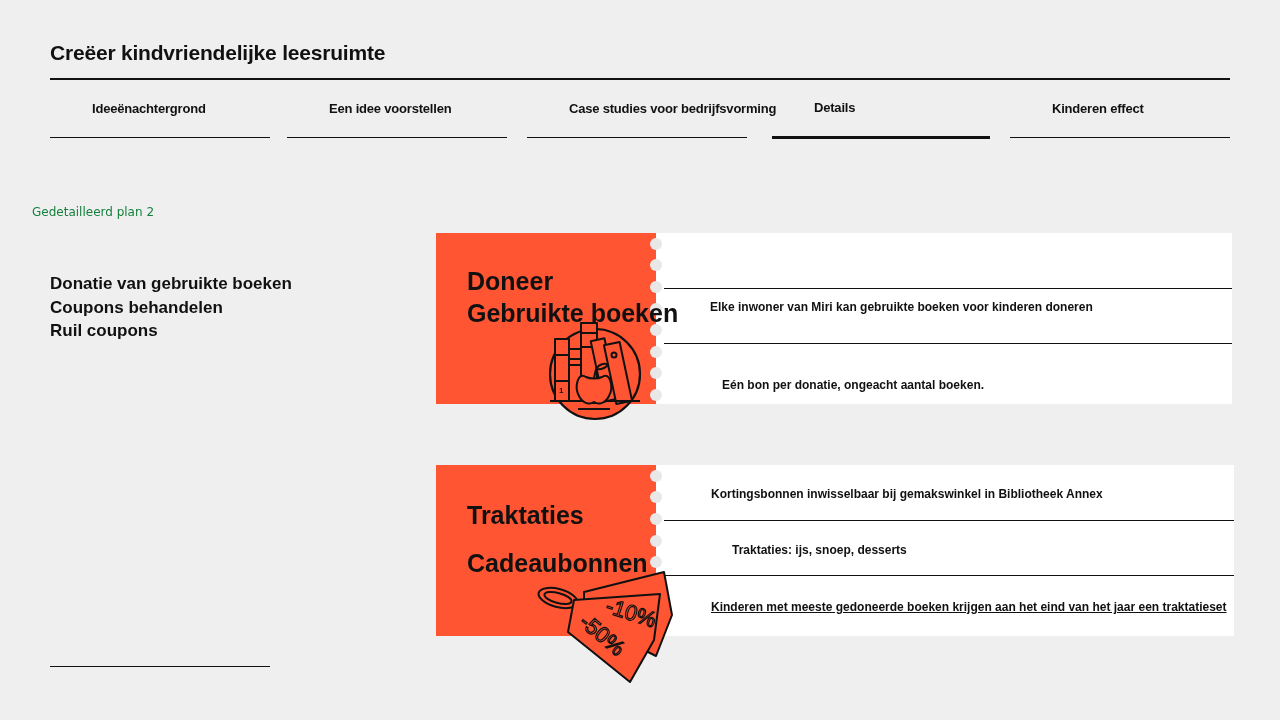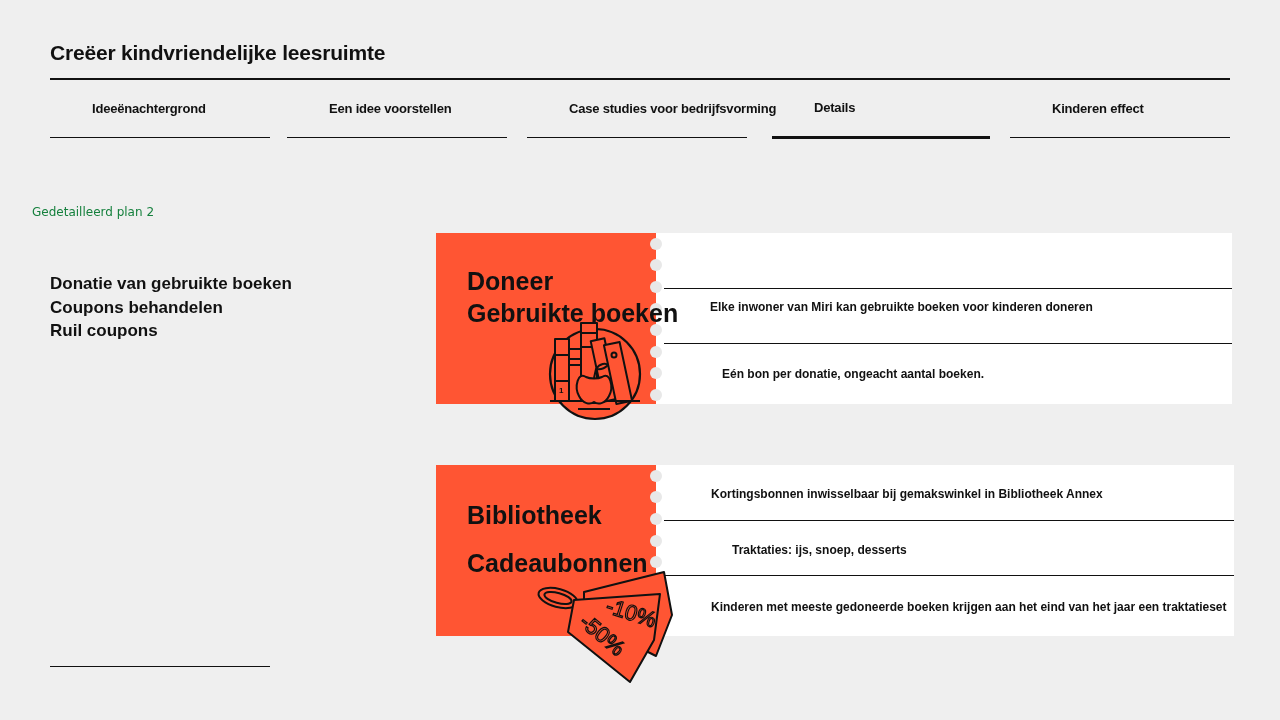"Eén bon per donatie, ongeacht" div.row-text { top: 134px -> 145px }
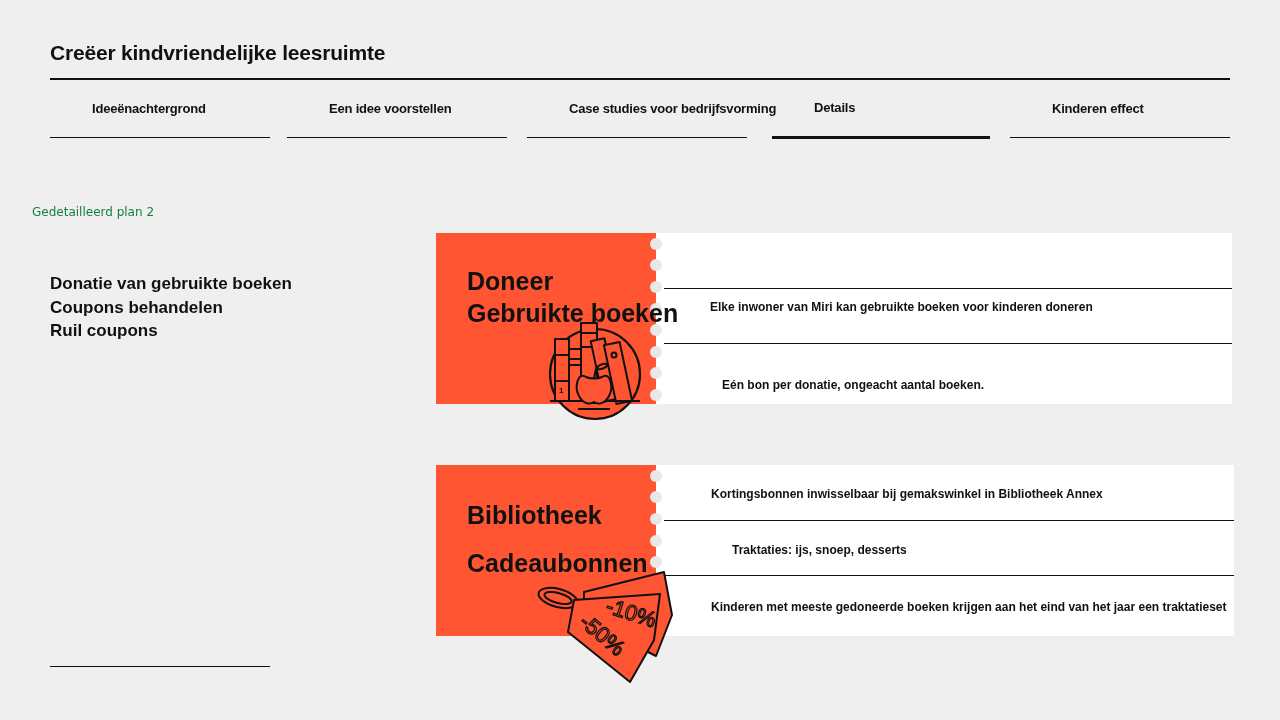"Bibliotheek" div { text: Bibliotheek -> Traktaties }
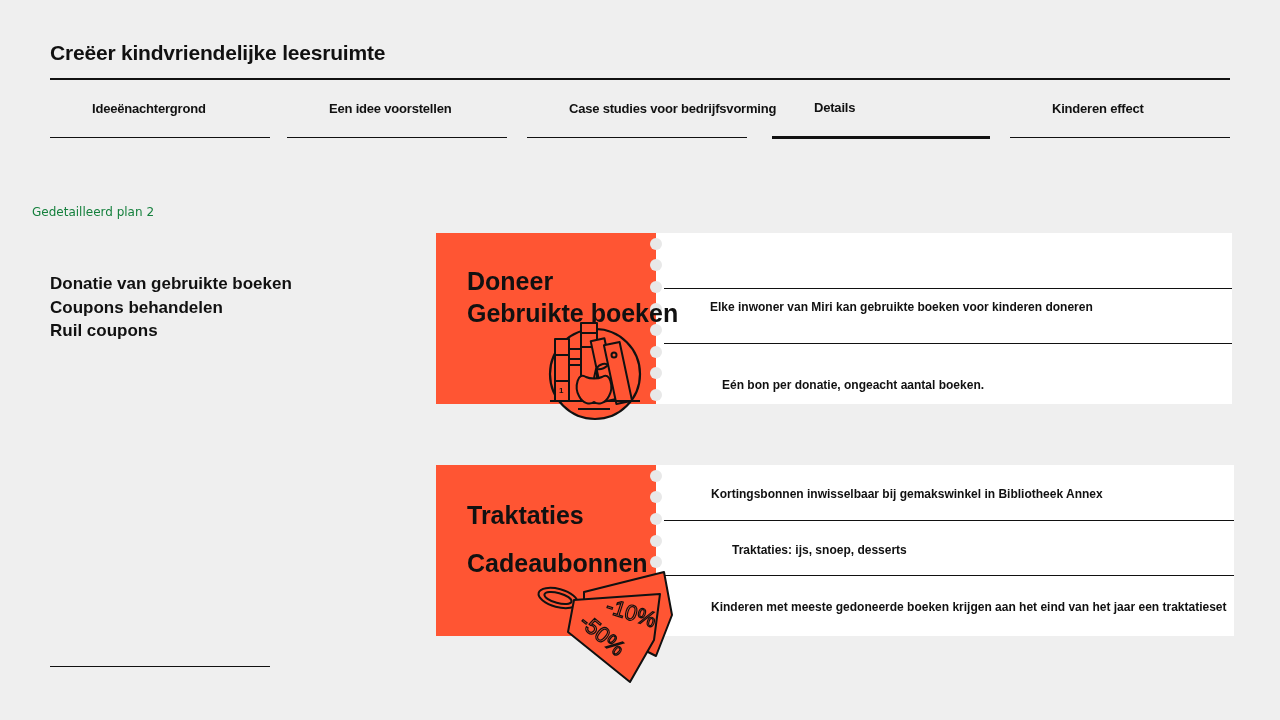"Kinderen met meeste gedoneerde boeken" div.row-text { text-decoration: none -> underline }
